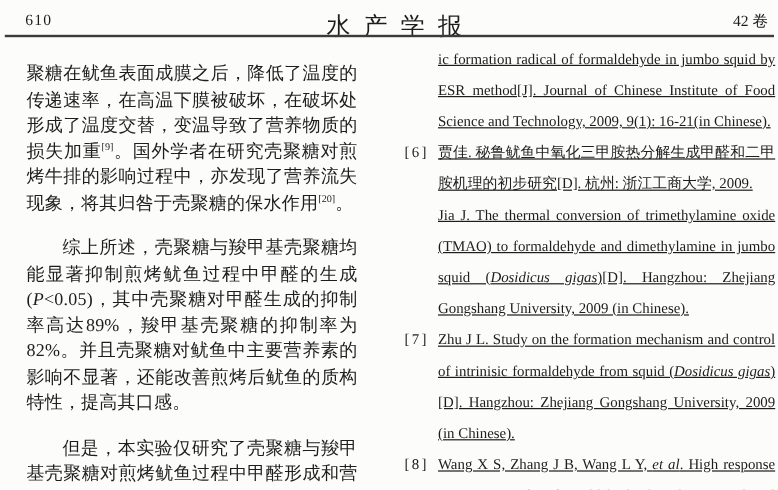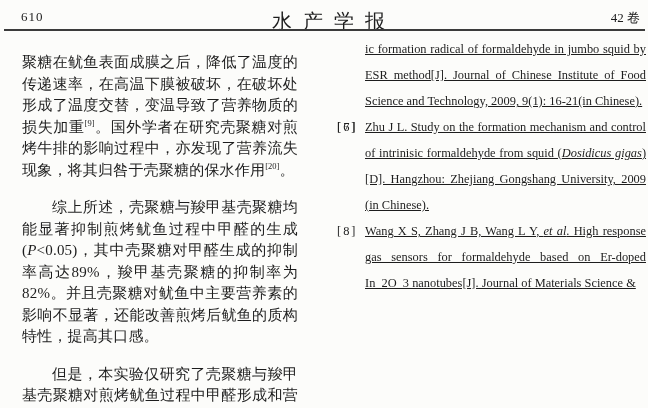"贾佳. 秘鲁鱿鱼中氧化三甲胺热分解生成甲醛和二甲胺机理的初步研究[D]. 杭州:" div.rb { html: none -> <div><span>贾佳. 秘鲁鱿鱼中氧化三甲胺热分解生成甲醛和二甲胺机理的初步研究[D]. 杭州: 浙江工商大学, 2009.</span></div> }
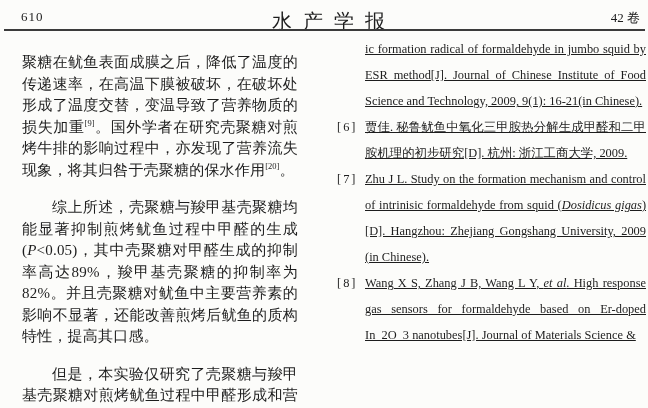"Jia J. The thermal conversion" div.rb { html: none -> <div><span>Jia J. The thermal conversion of trimethylamine oxide (TMAO) to formaldehyde and dimethylamine in jumbo squid (</span><span>Dosidicus gigas</span><span>)[D]. Hangzhou: Zhejiang Gongshang University, 2009 (in Chinese).</span></div> }
